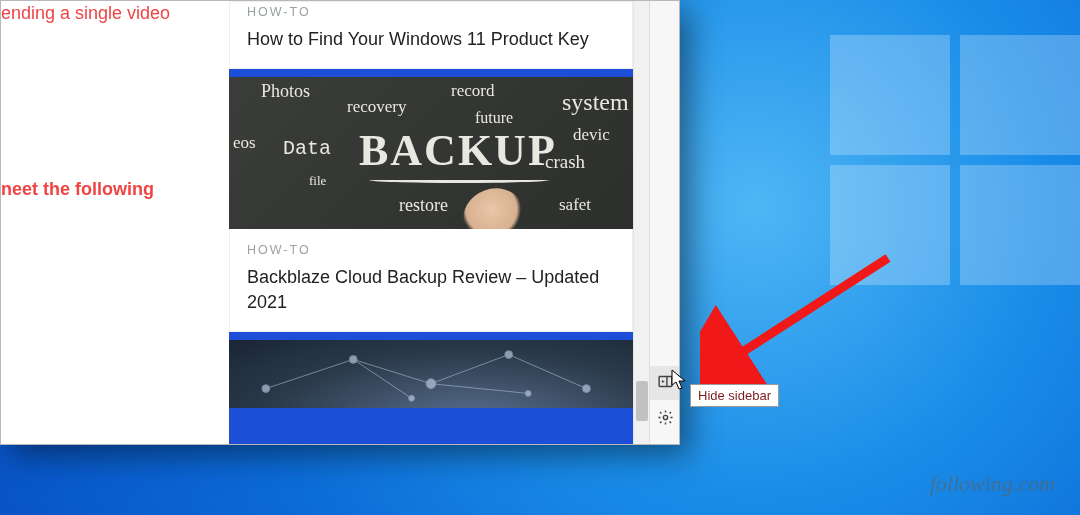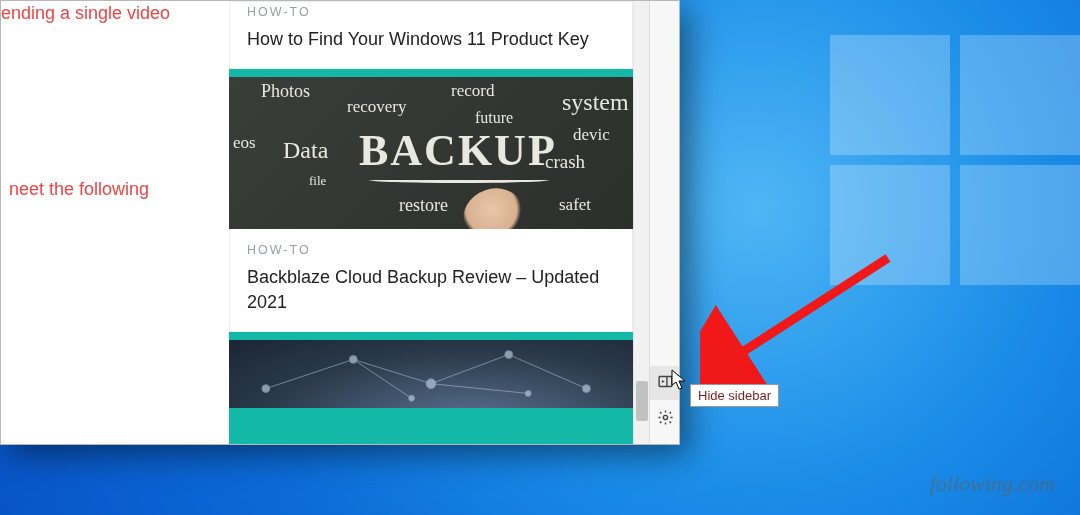"HOW-TO" .article-list { background: #14b8a6 -> #1d4ed8 }
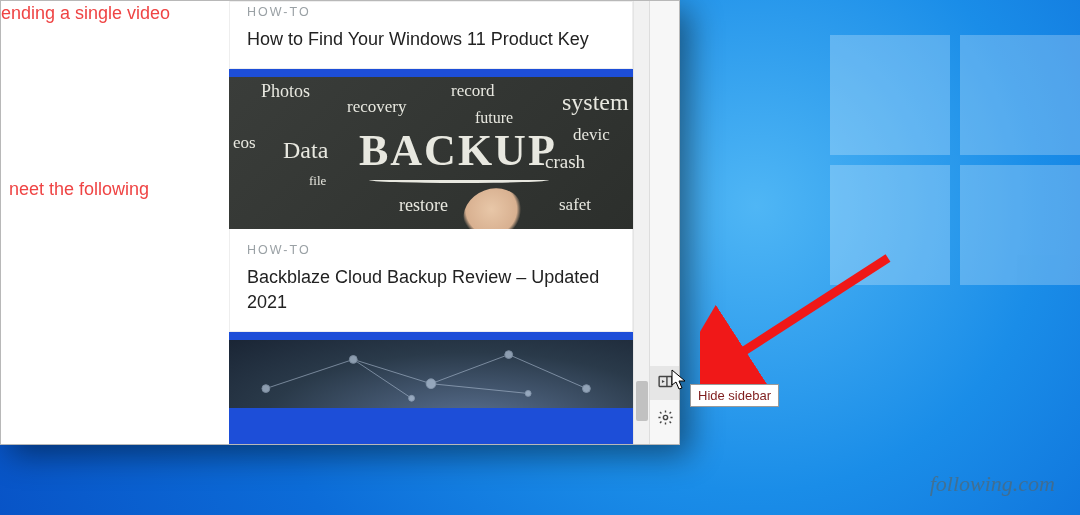"Data" span.chalk { font-family: none -> Liberation Mono, monospace; font-size: 24px -> 20px }
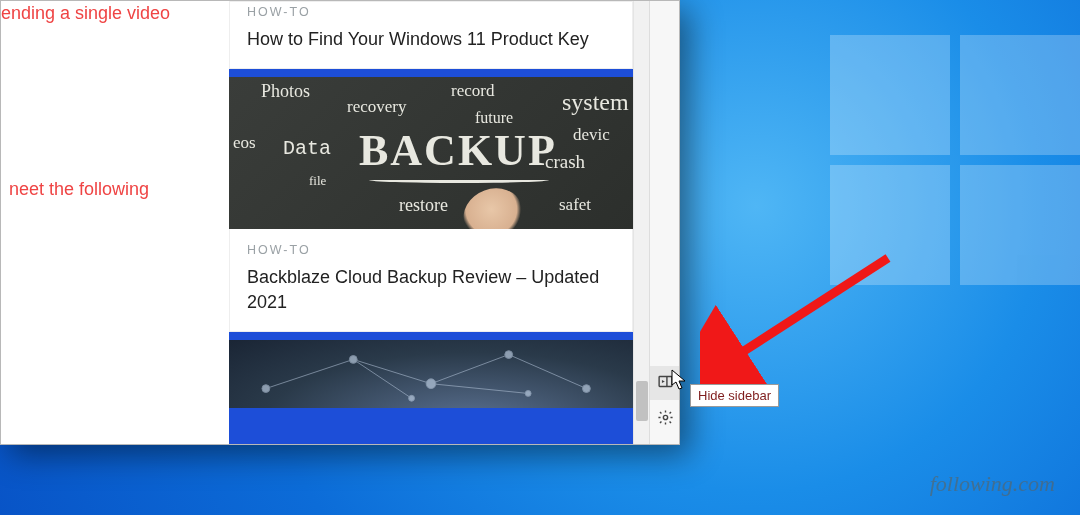"neet the following" .left-content .frag2 { font-weight: none -> bold; left: 8px -> 0 }
